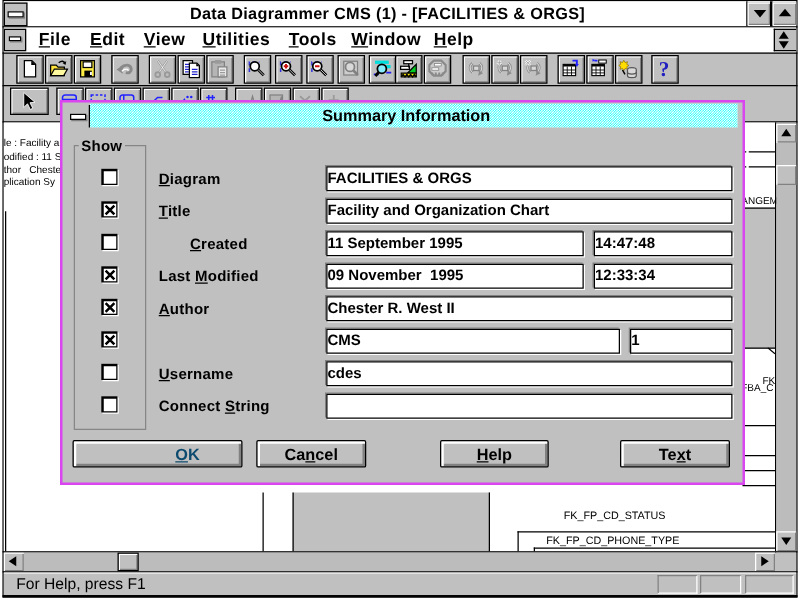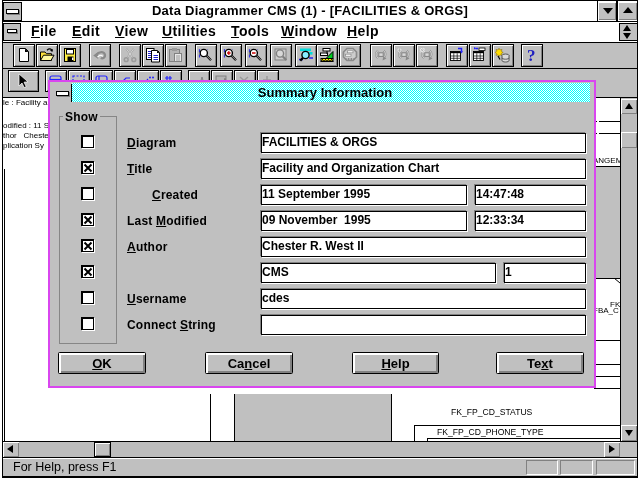"le : Facility a" div.doctx { top: 98px -> 110px }
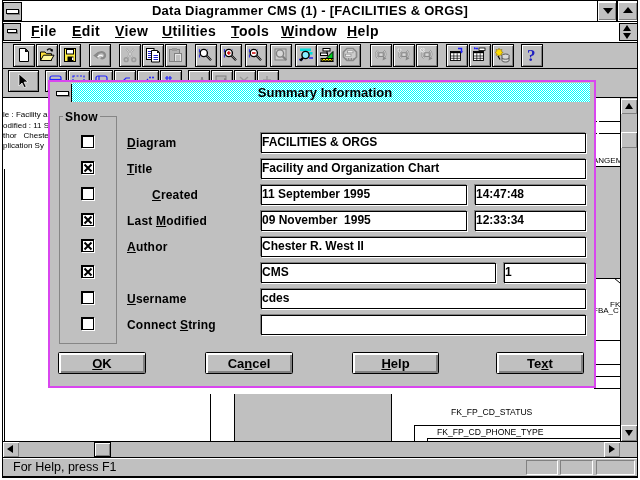"OK" div.btn { color: #000000 -> #0c4a6e; padding-left: none -> 48px }
